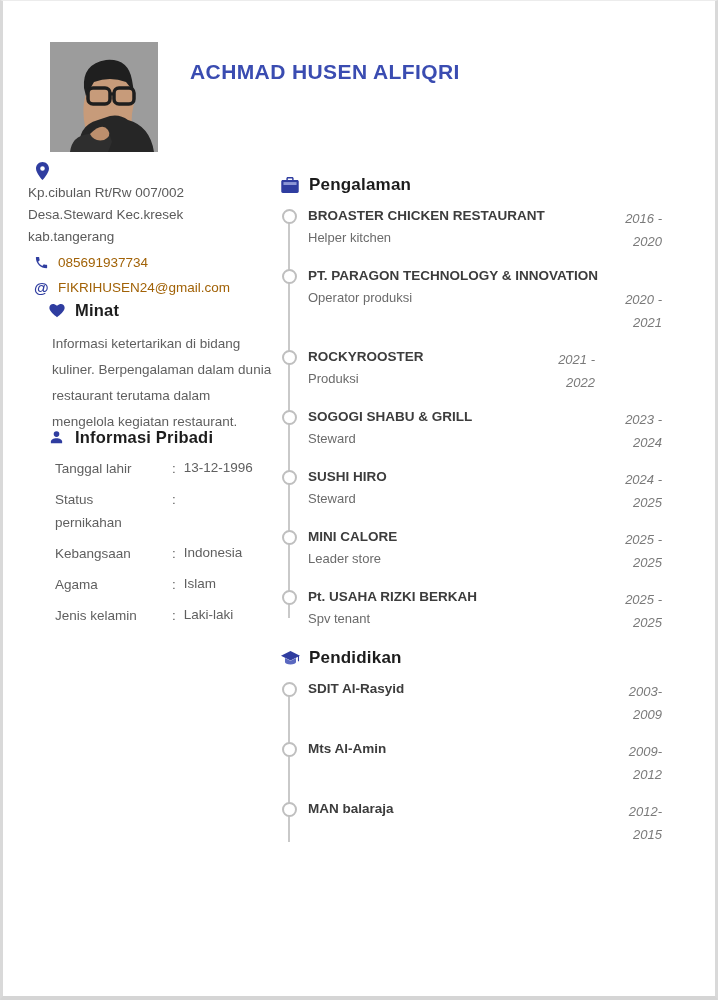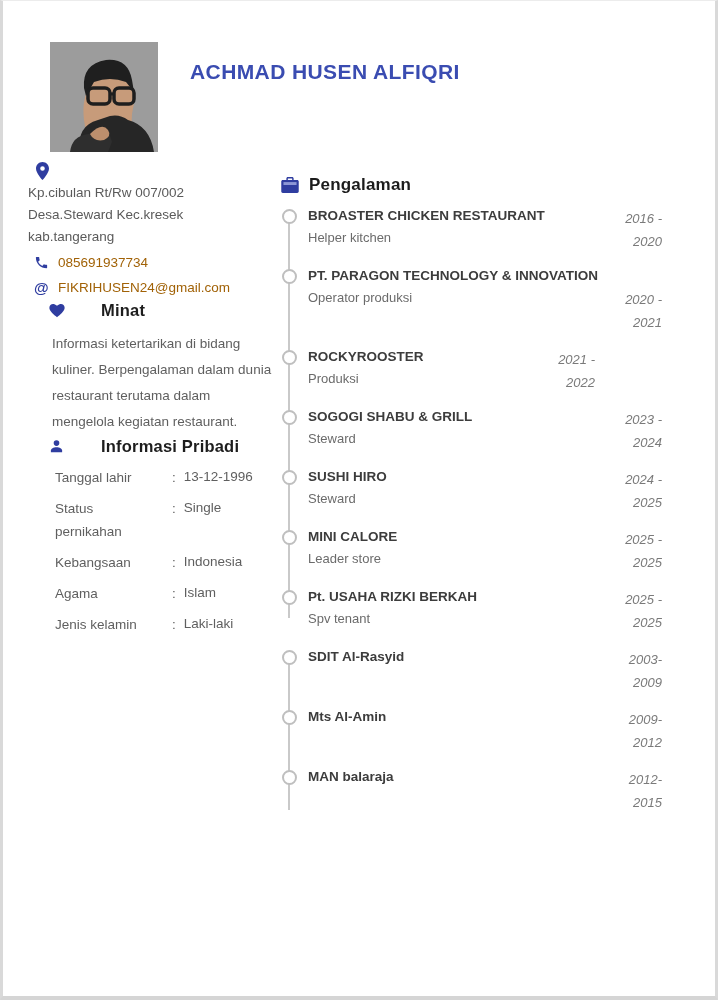"Minat" .sub-head { gap: 26px -> none }
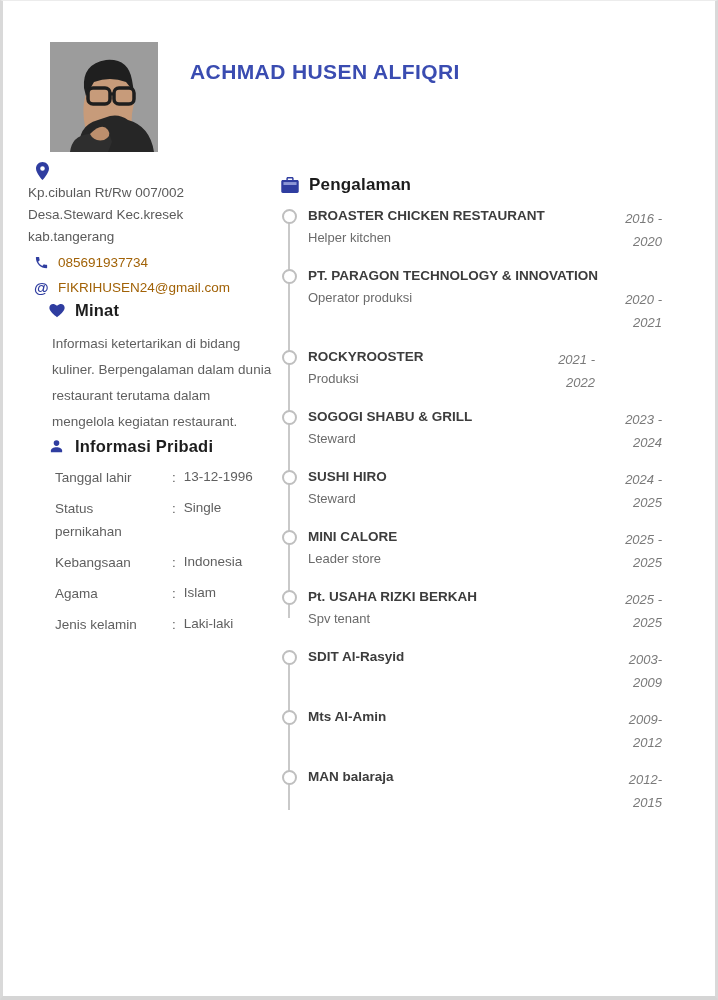"Informasi Pribadi" .personal-block { top: 437px -> 428px }
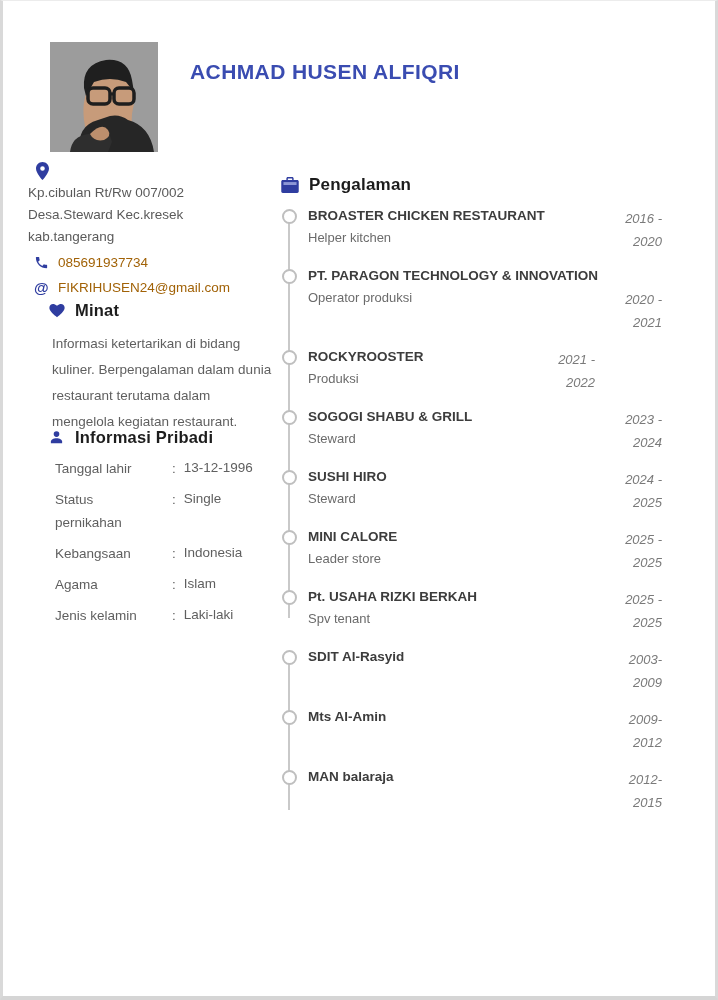"Single" span.info-value { html: <span>Single</span> -> none }
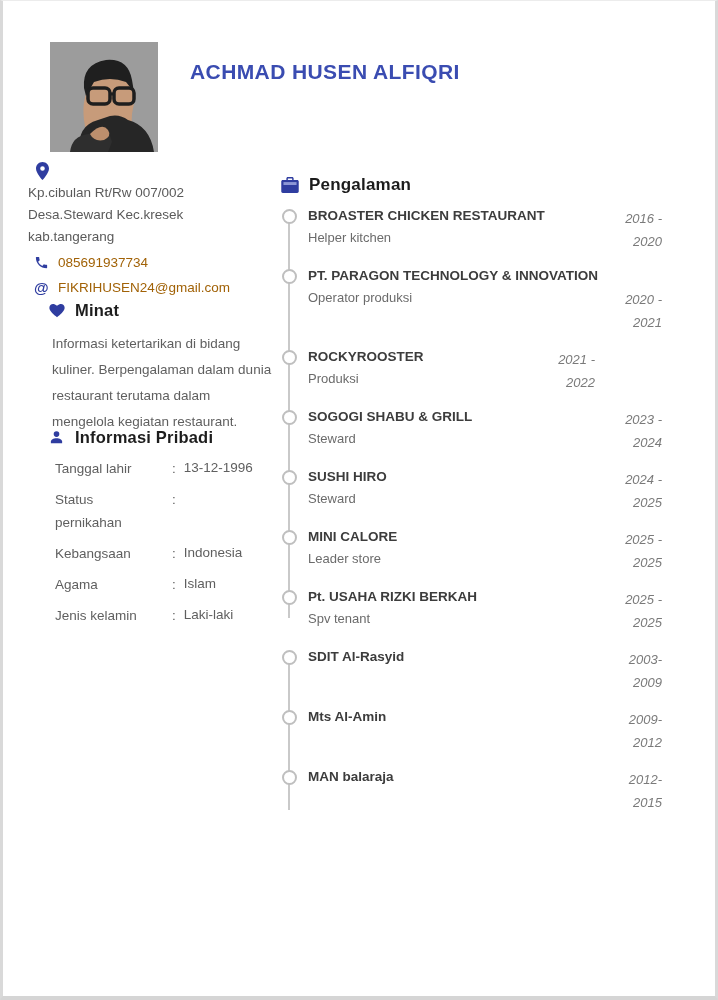"Pendidikan" div.section-head { html: none -> <div> <span> <svg> <path></path> <path></path> <rect></rect> </svg> </span> <span>Pendidikan</span> </div> }
